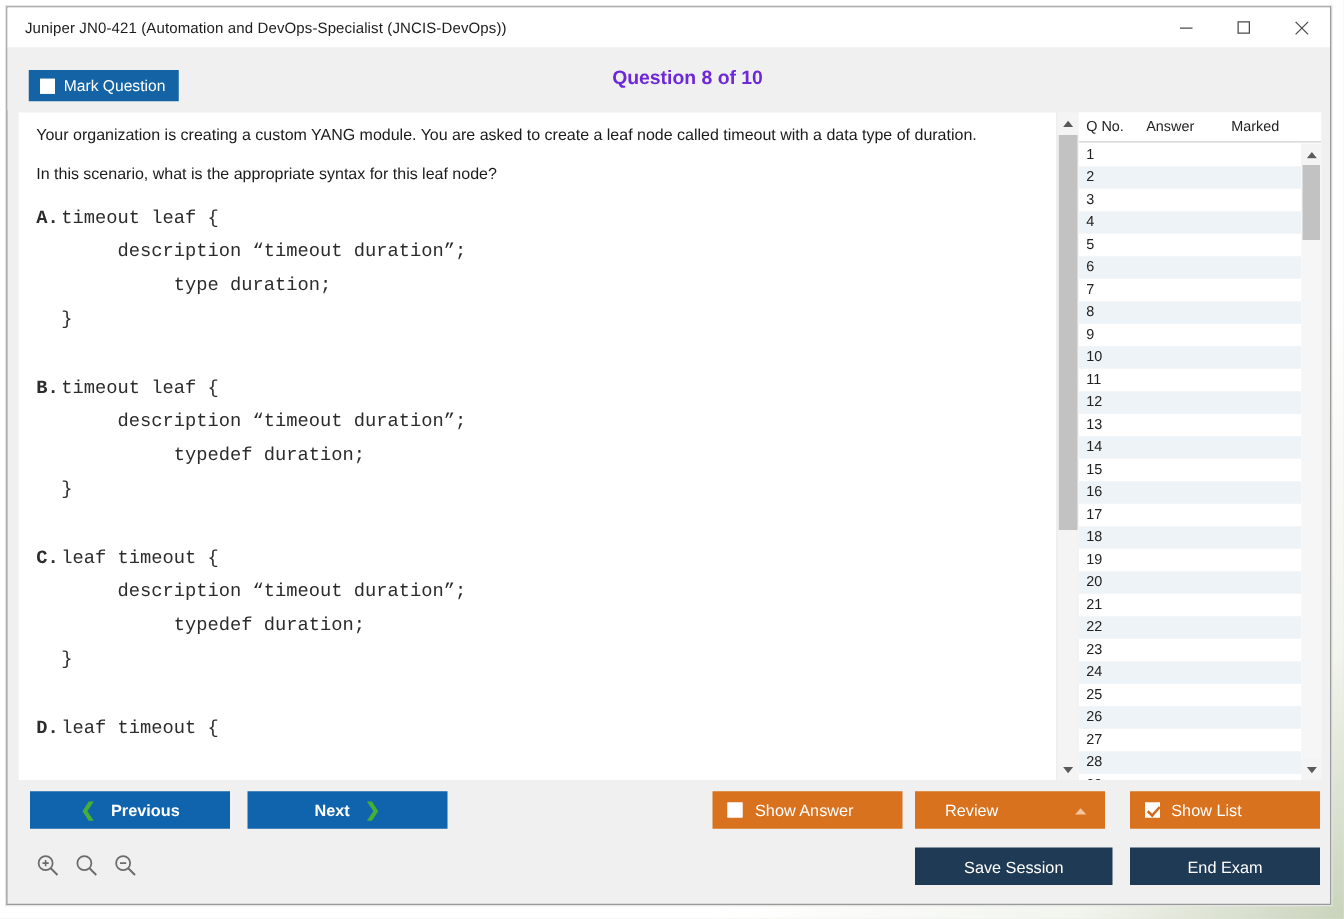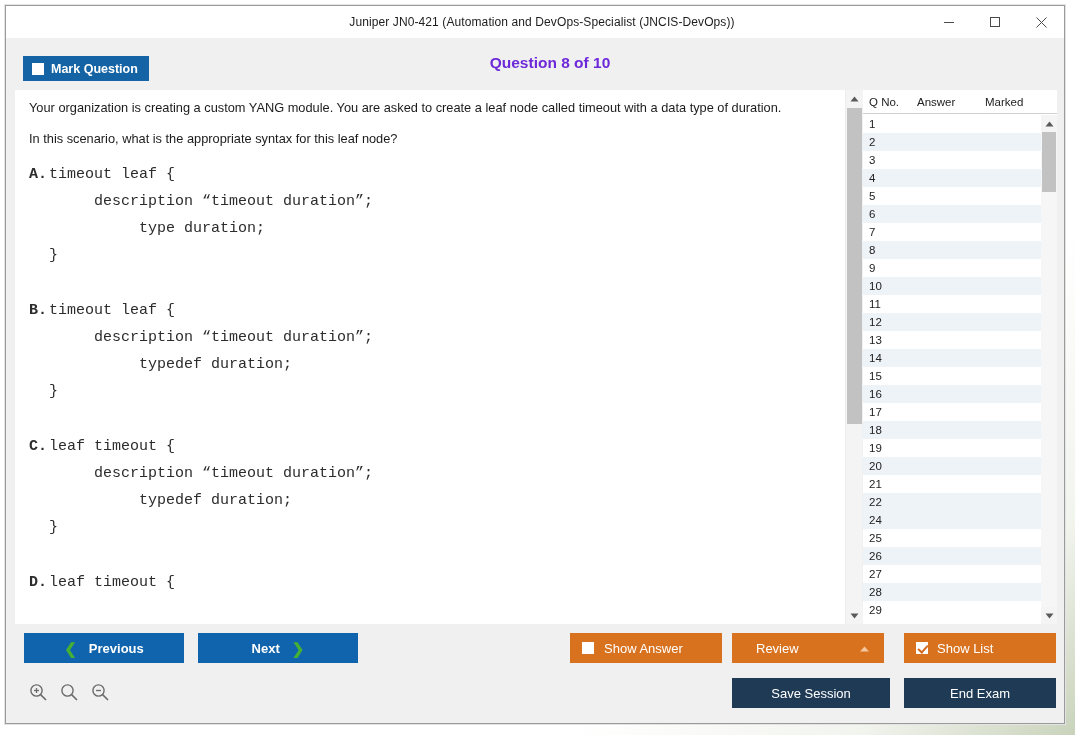"Juniper JN0-421 (Automation and" .titlebar { justify-content: center -> none }
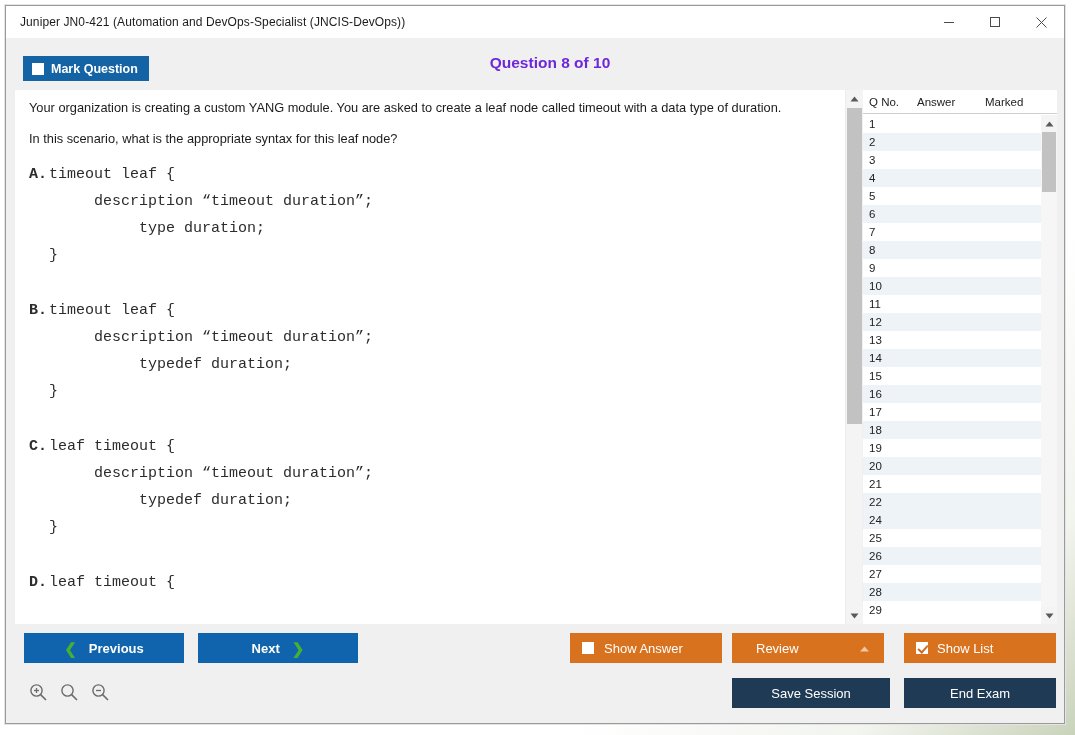"Mark Question" .mark-question { font-weight: bold -> normal }
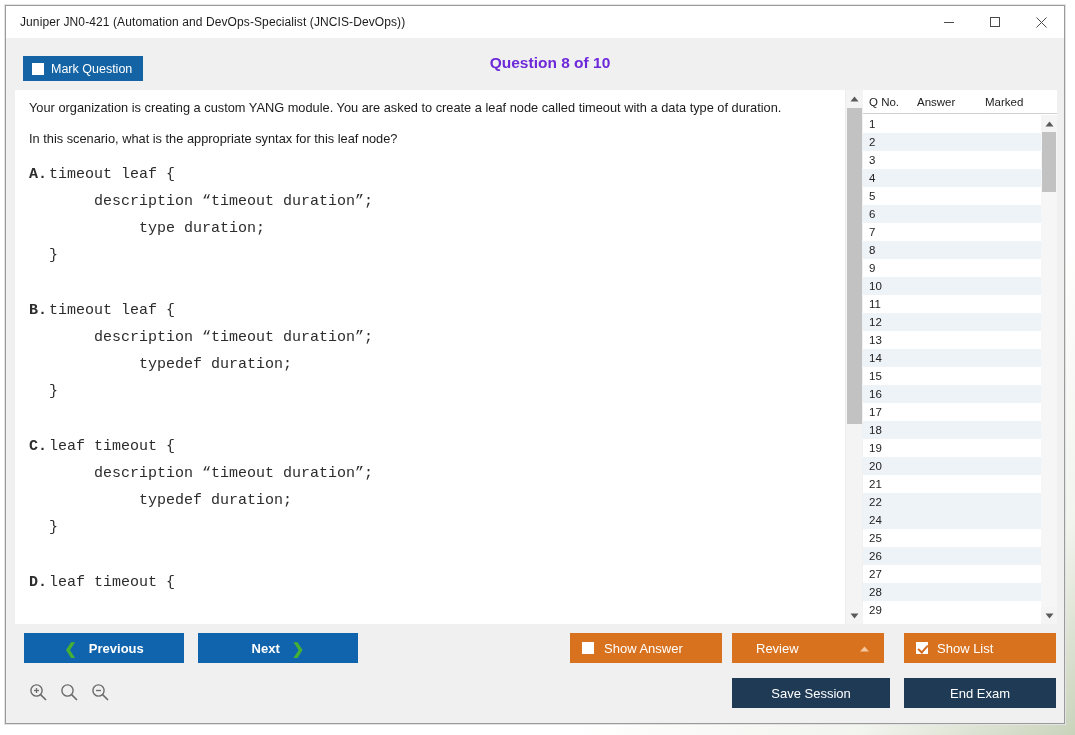"23" div.lrow { html: none -> <div> <span>23</span> <span></span> <span></span> </div> }
